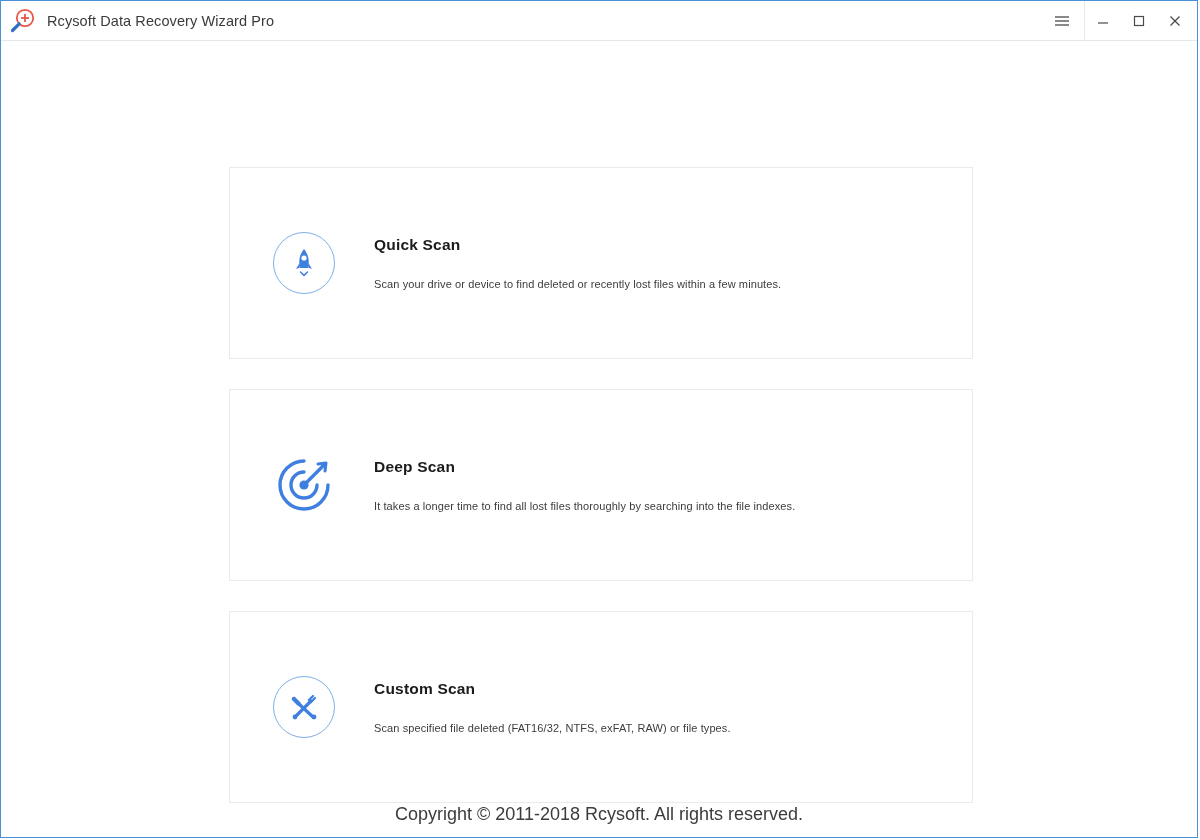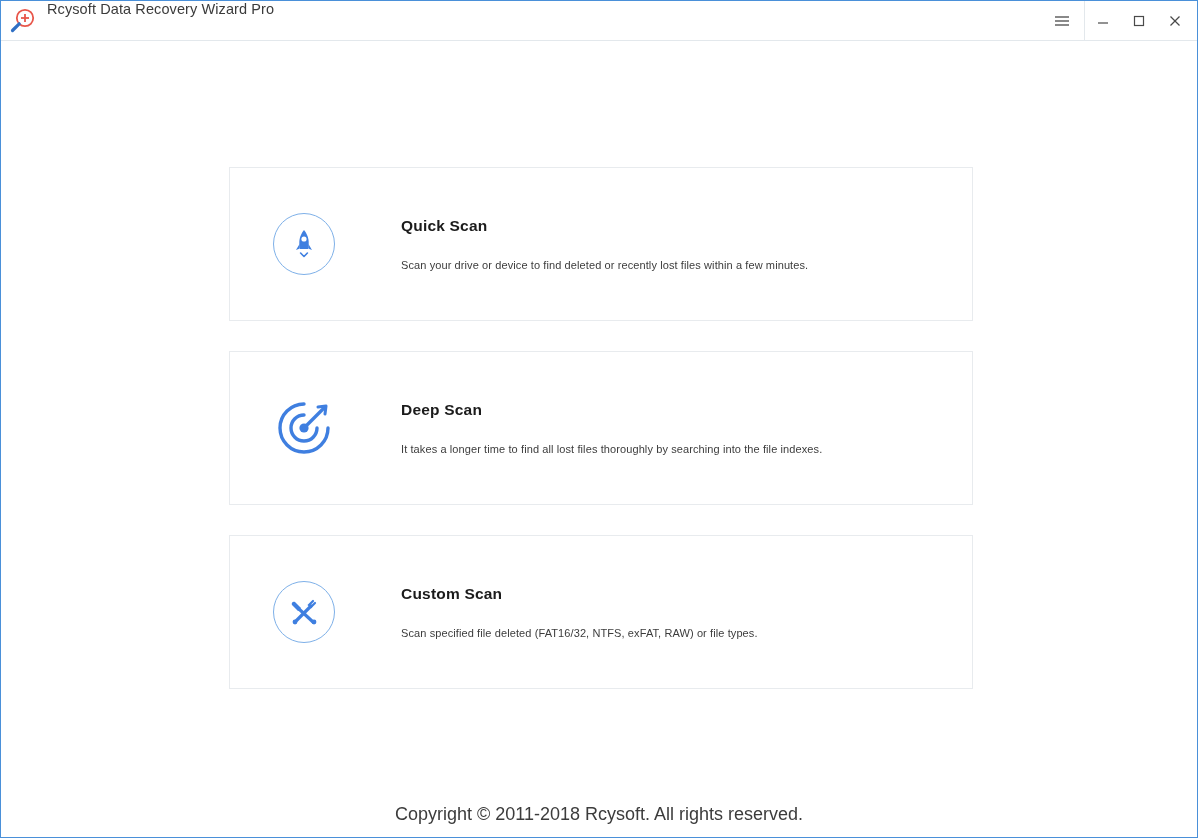"Rcysoft Data Recovery Wizard Pro" .titlebar { align-items: none -> center }
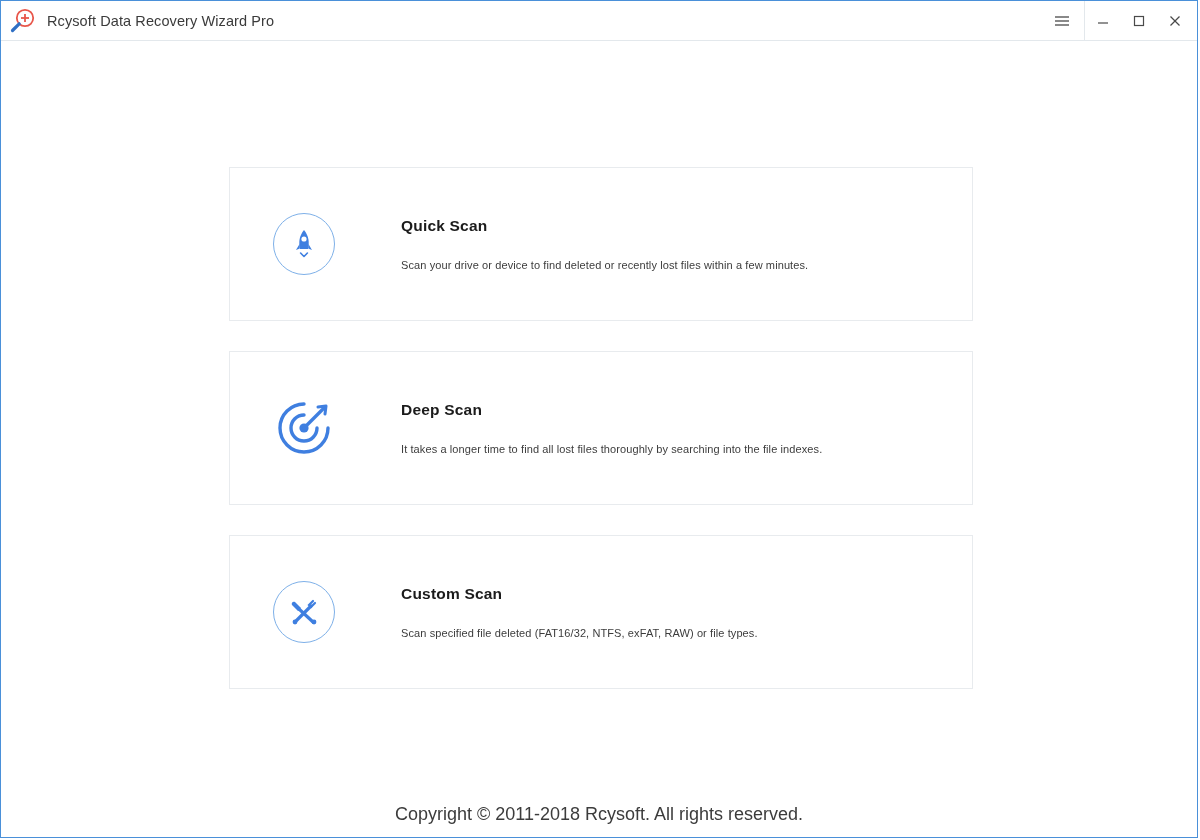"Quick Scan" .card { gap: 27px -> none; height: 154px -> 192px }
